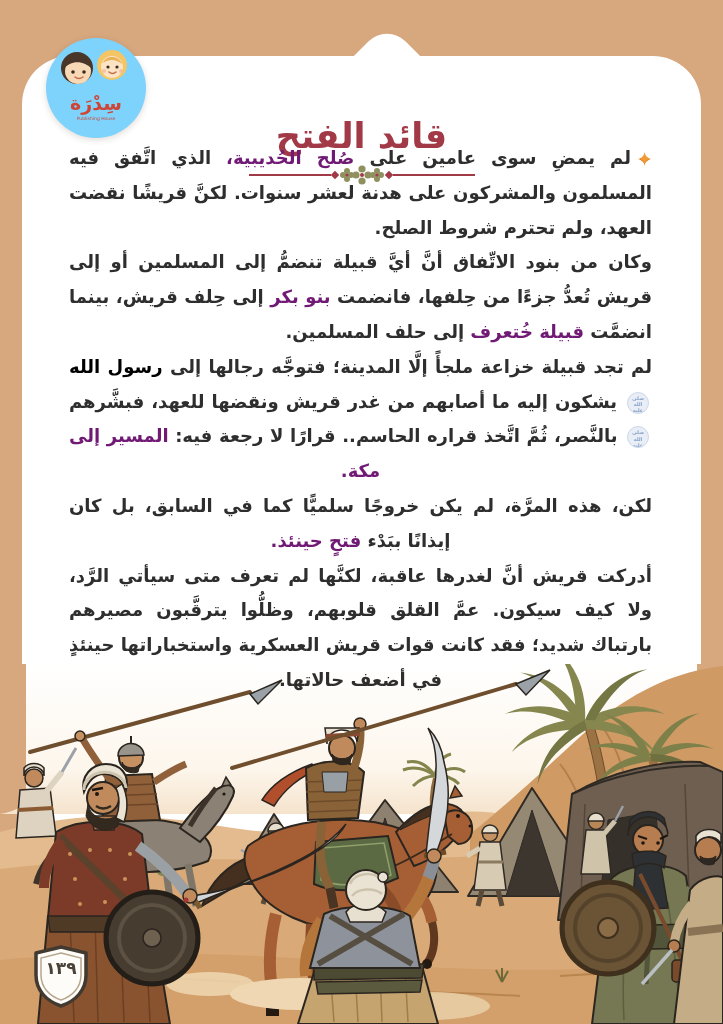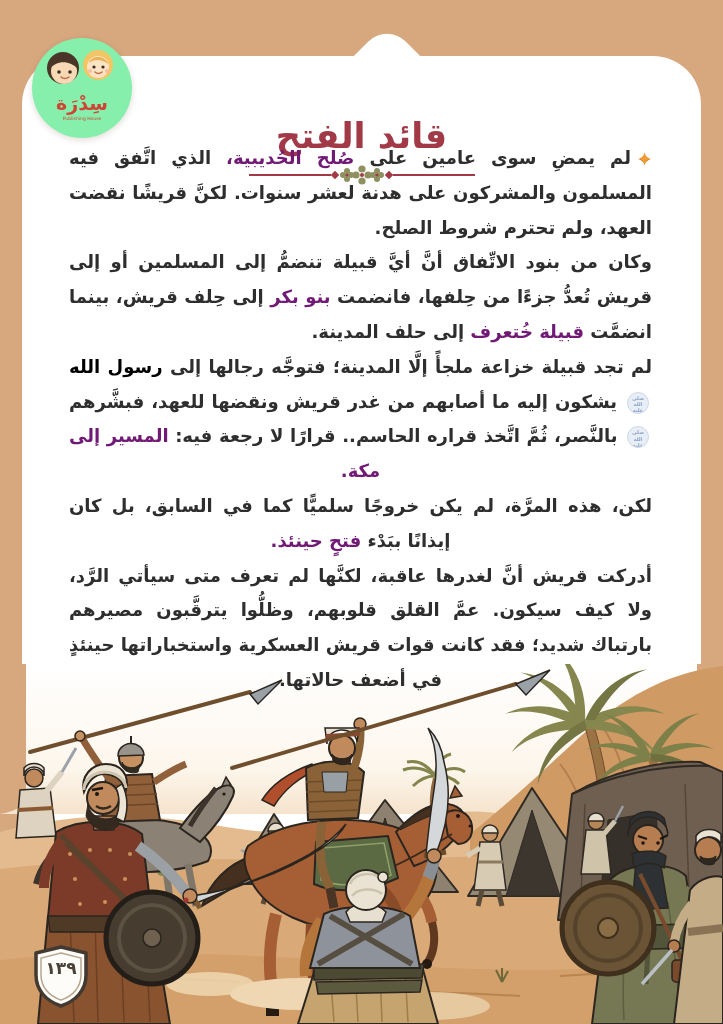"سِدْرَة" .logo { background: #86efac -> #7dd3fc; left: 32px -> 46px }
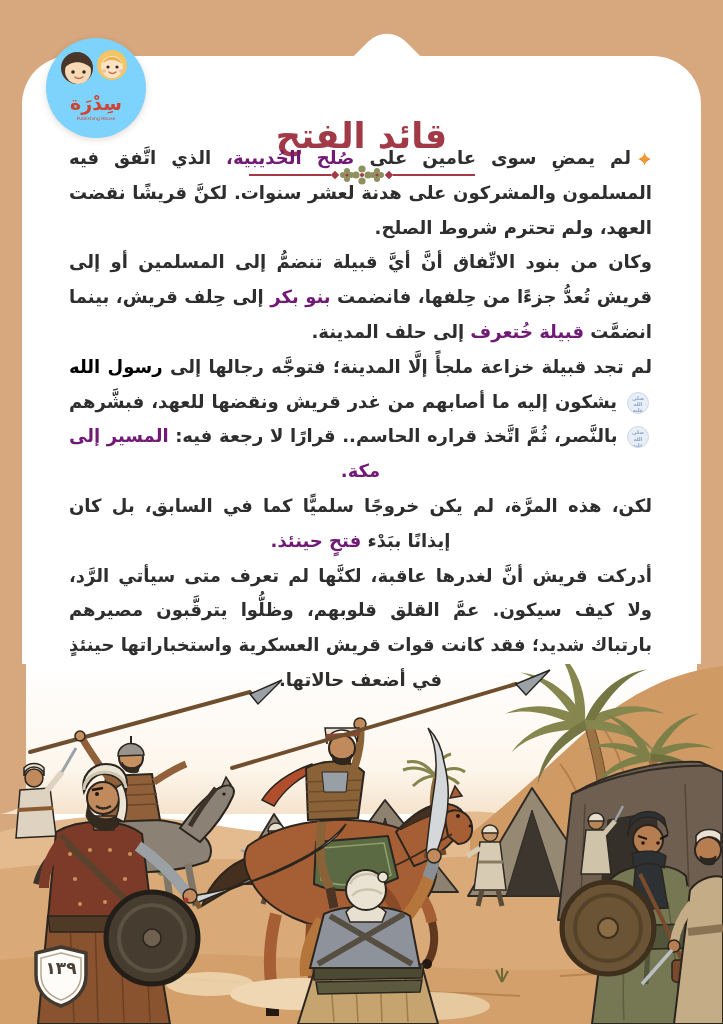"إلى حلف المدينة." span.seg-n { text: المدينة -> المسلمين }
